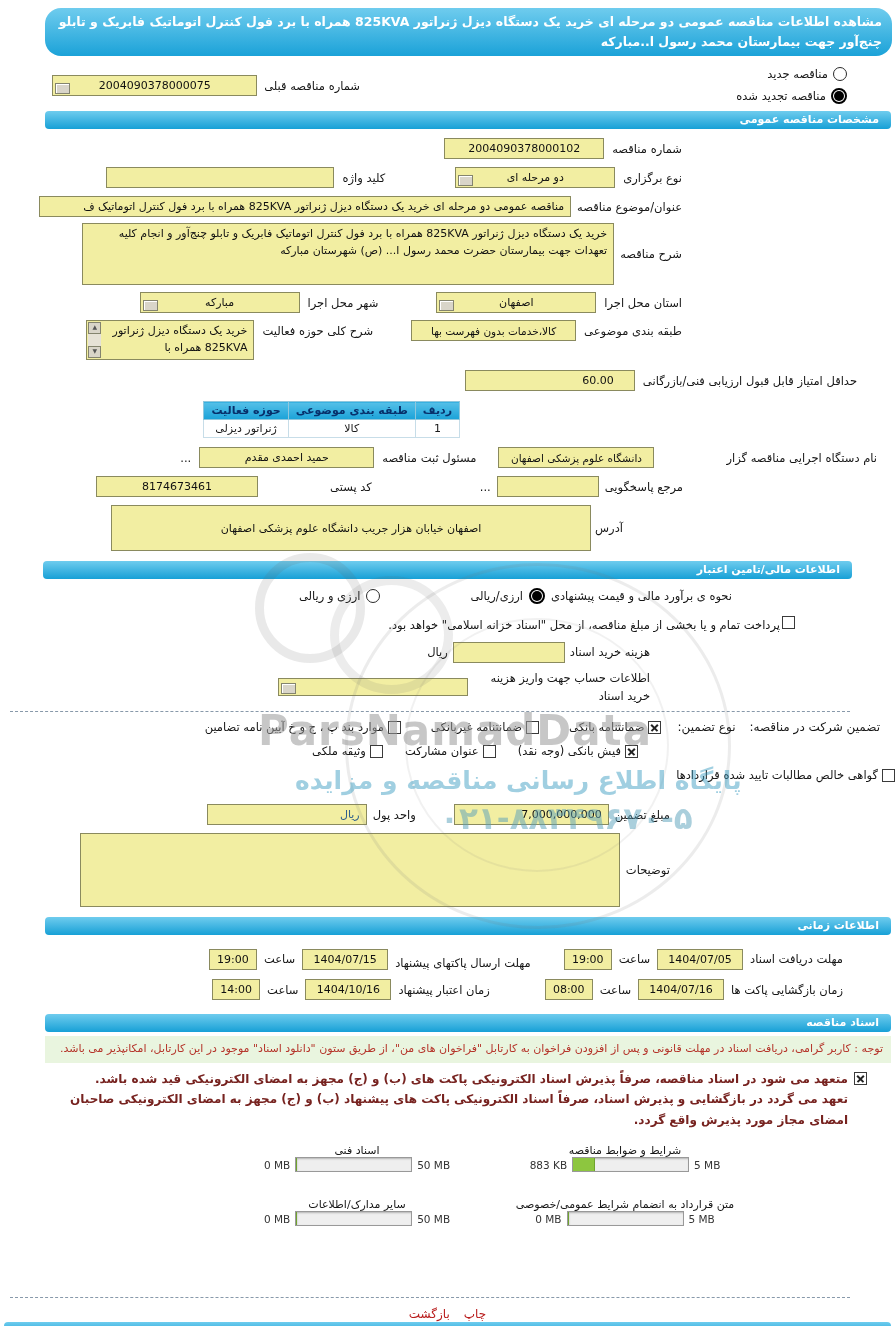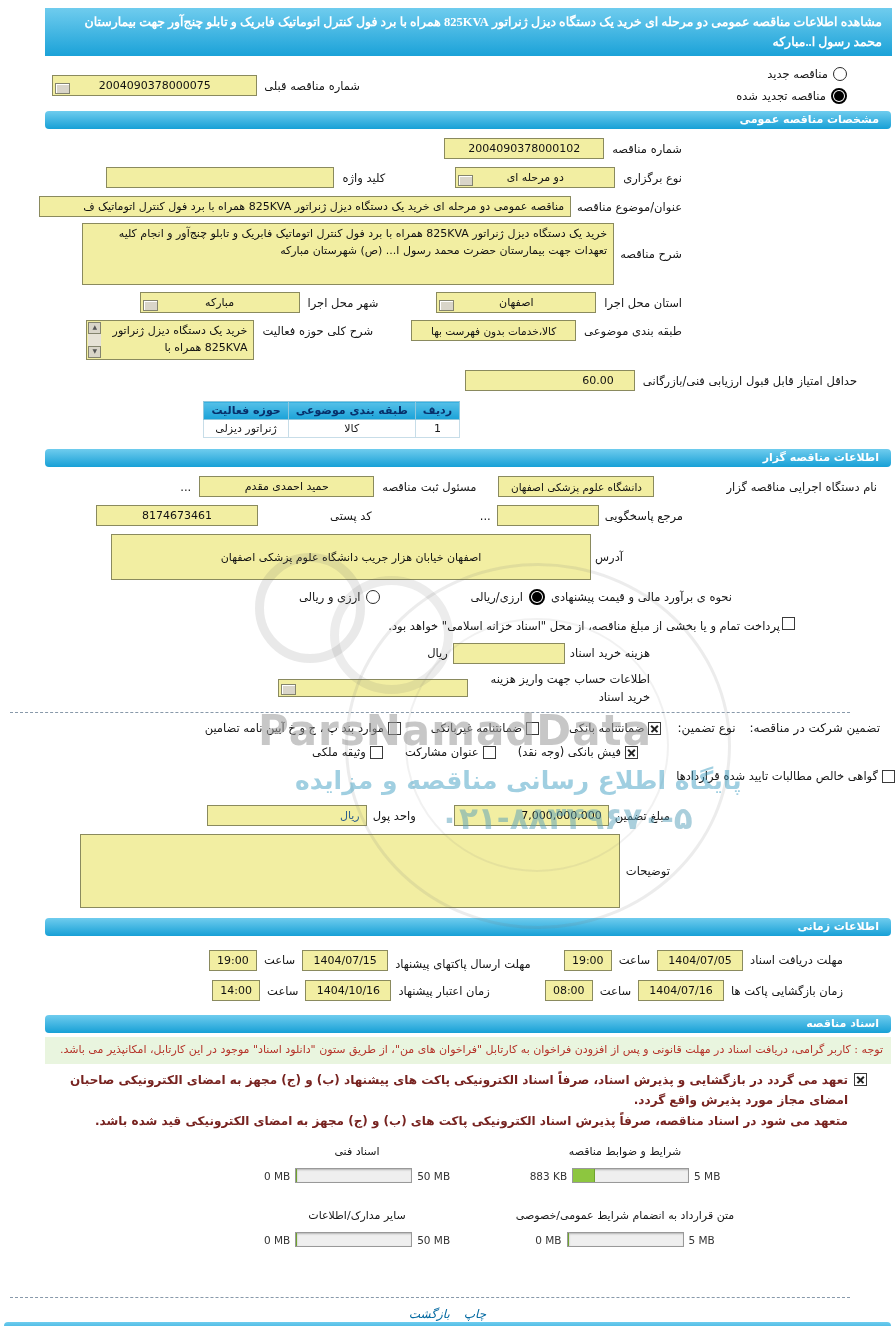"مشاهده اطلاعات مناقصه عمومی دو" .titlebar { border-radius: 0 -> 16px; font-family: Liberation Serif, serif -> none }
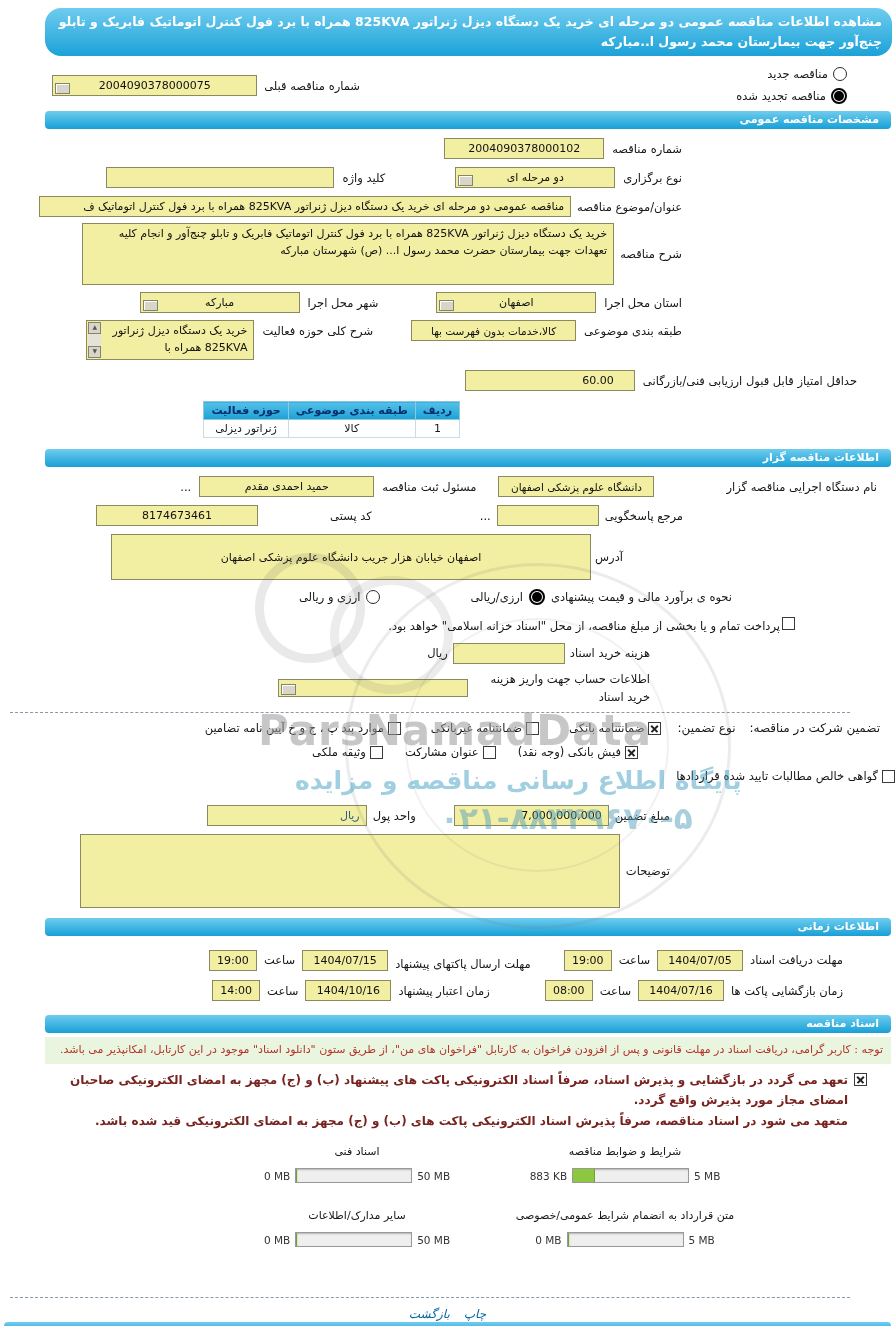"اطلاعات مناقصه گزار" div.secbar { html: <div>اطلاعات مناقصه گزار</div> -> none }
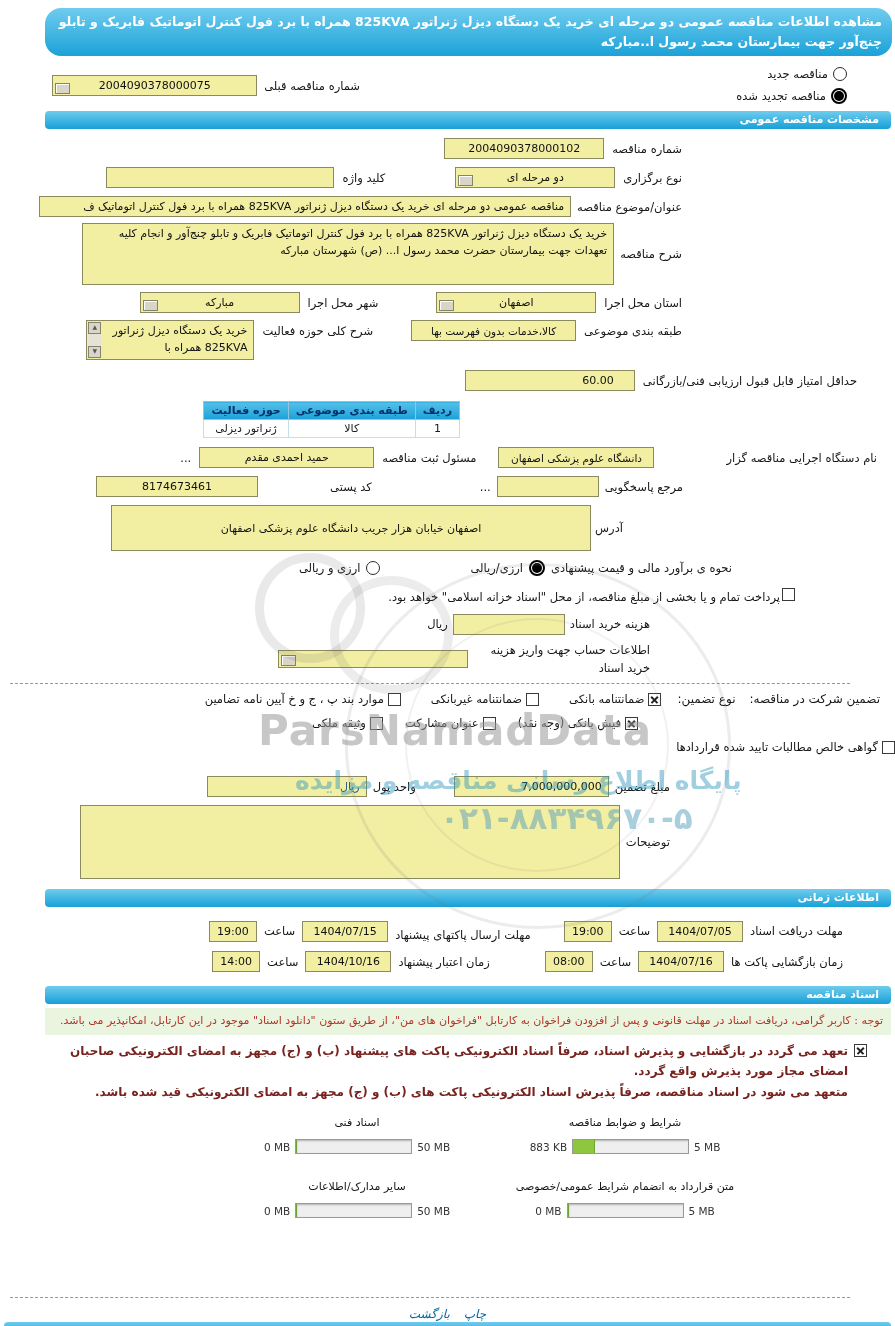"اطلاعات مالی/تامین اعتبار" div.secbar { html: none -> <div>اطلاعات مالی/تامین اعتبار</div> }
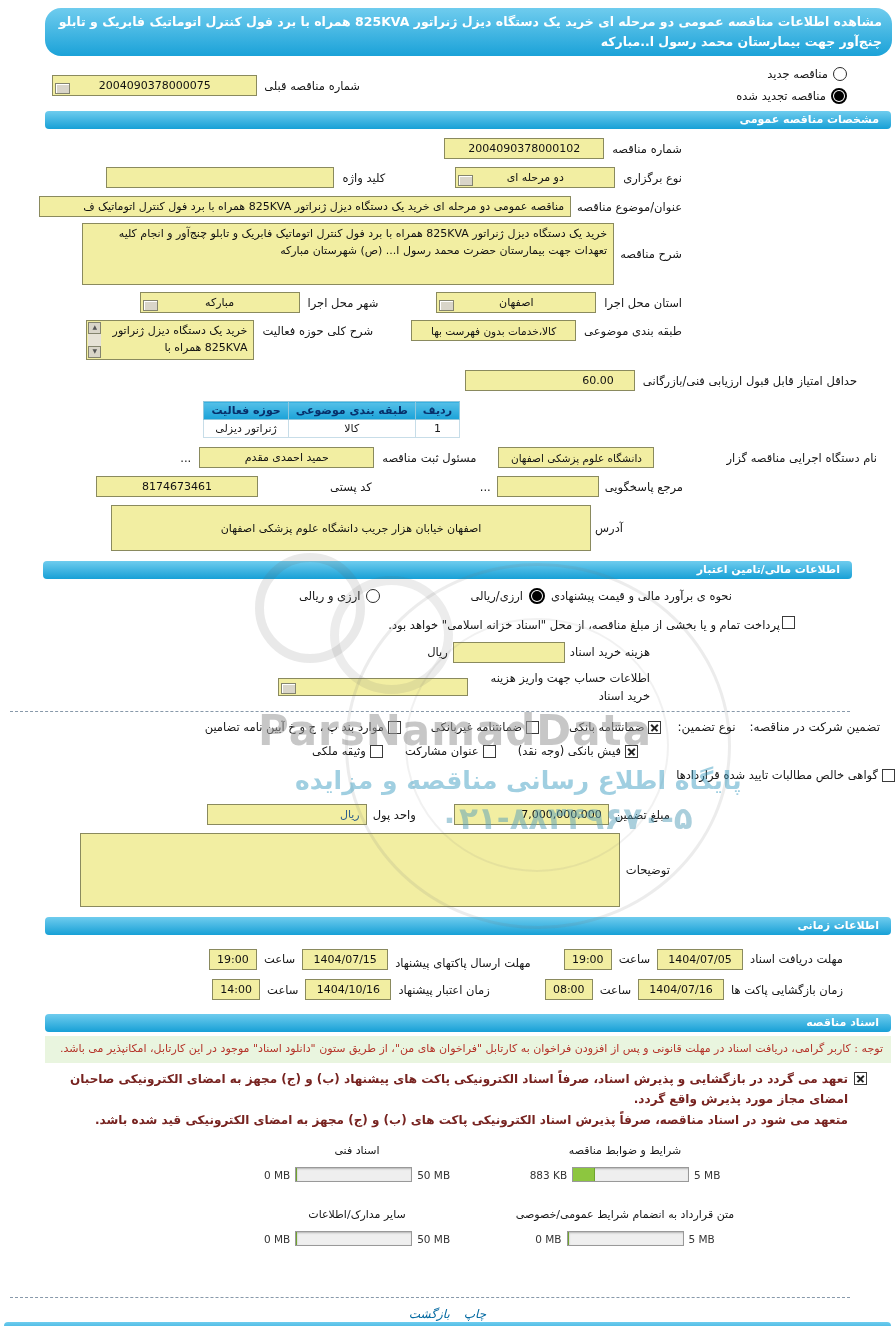"تعهد می گردد در بازگشایی" div.commit { order: before "متعهد می شود در اسناد" -> after "متعهد می شود در اسناد" }
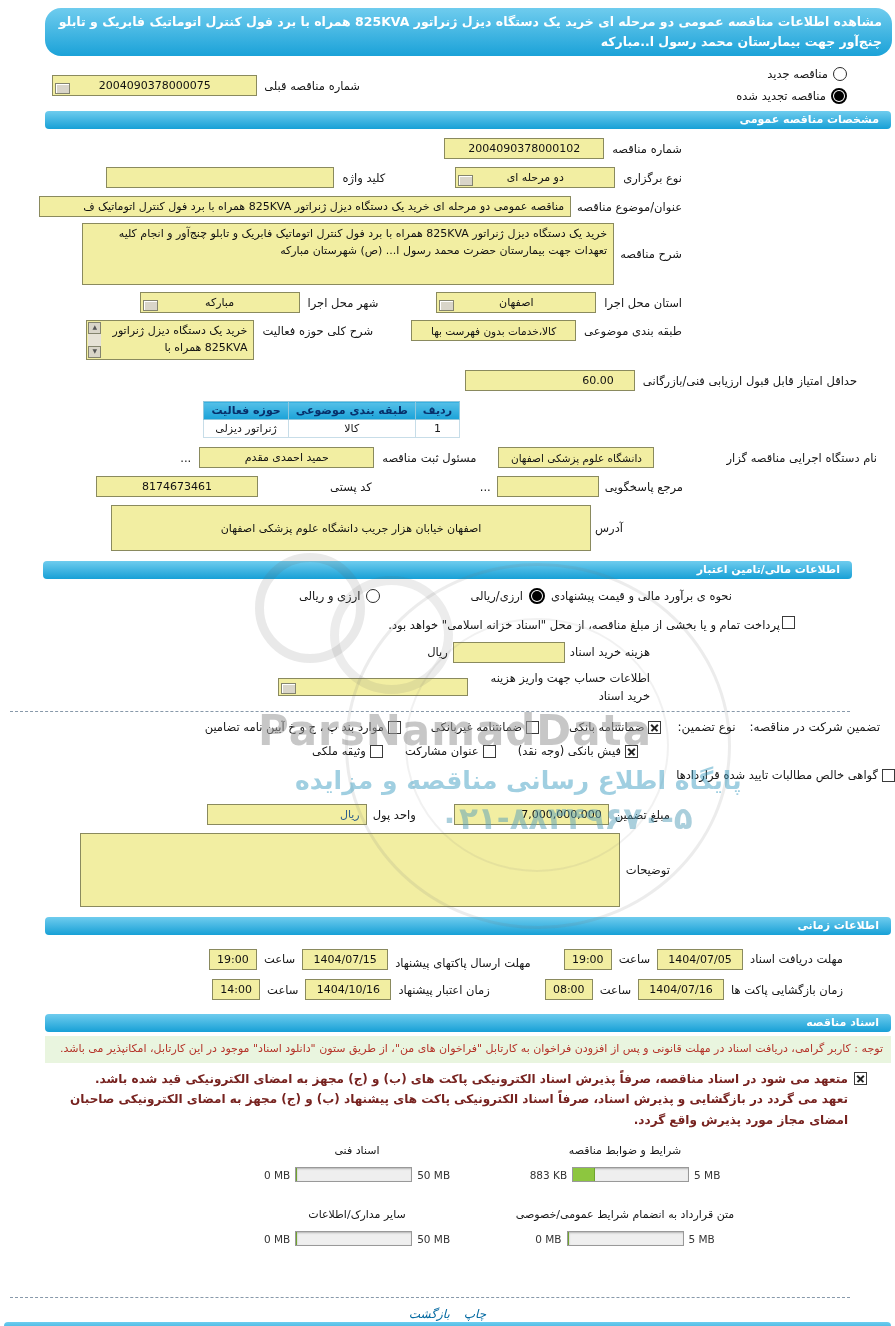"اسناد فنی" .upload-cell { gap: 10px -> none }
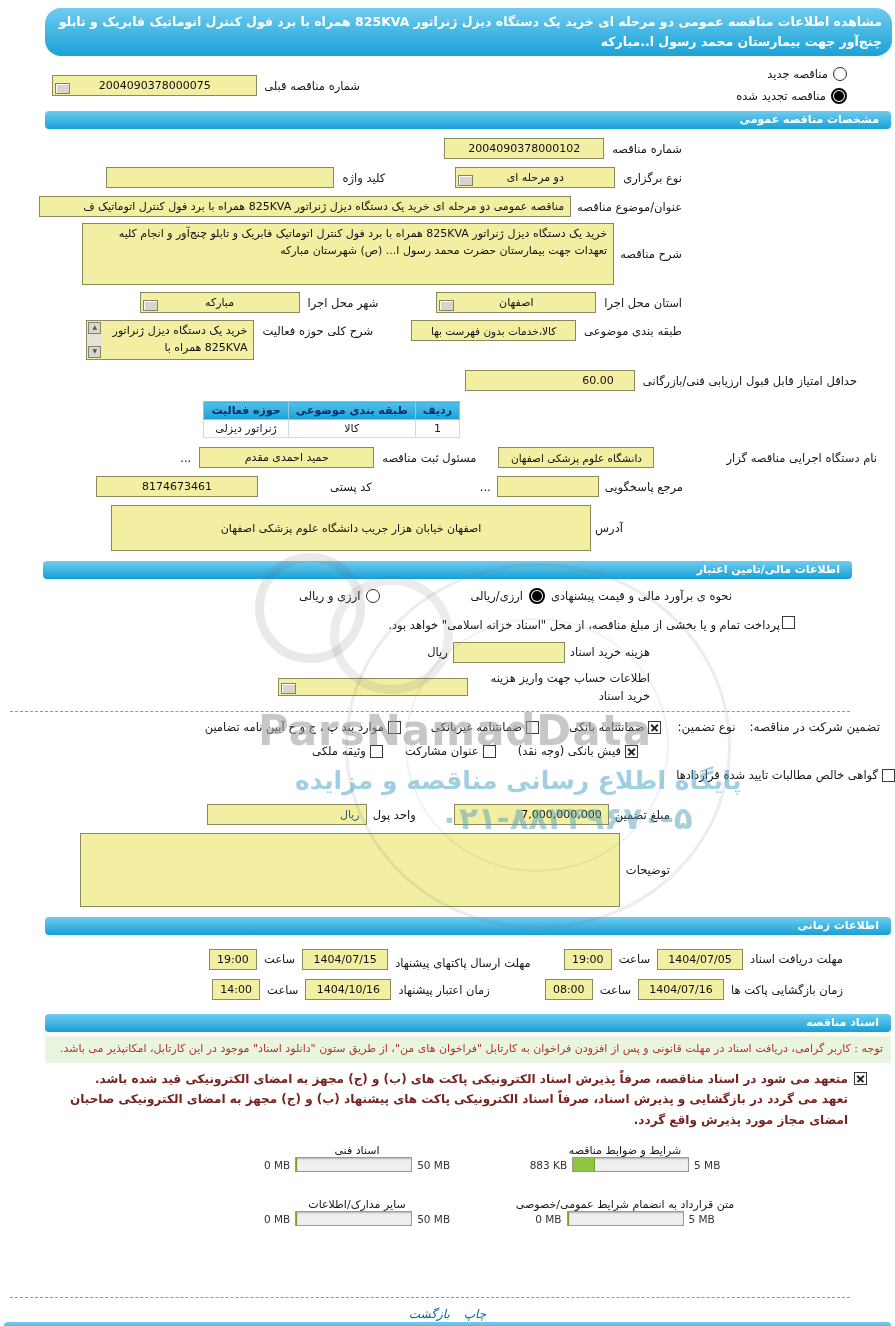"بازگشت" .links span { color: #0369a1 -> #b91c1c; font-style: italic -> none }
